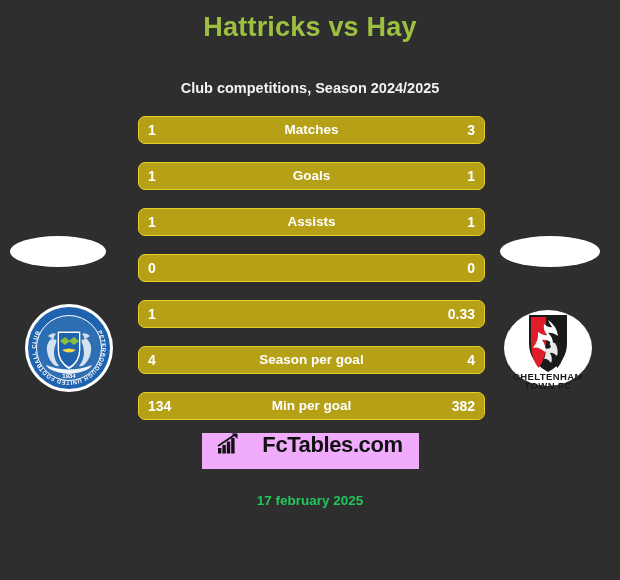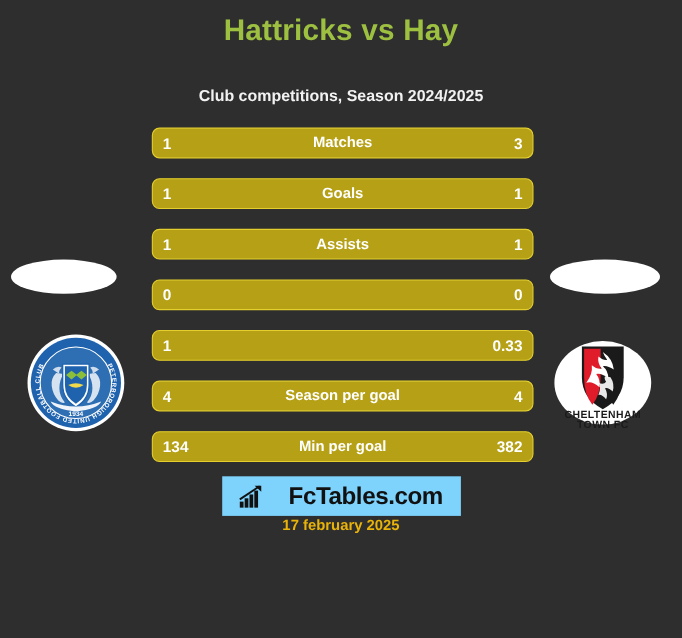"FcTables.com" .brand-logo { align-items: center -> flex-start; background: #7dd3fc -> #f0abfc }
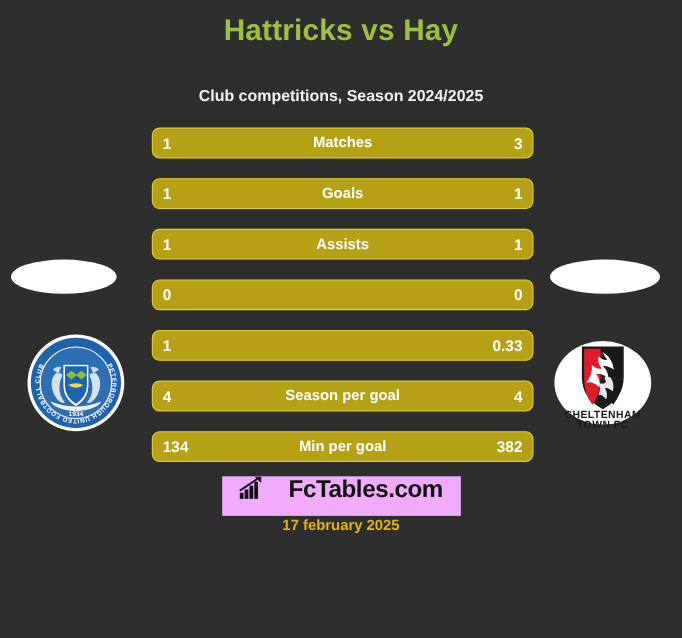"17 february 2025" .footer-date { color: #eab308 -> #22c55e; margin-top: none -> 23px }
